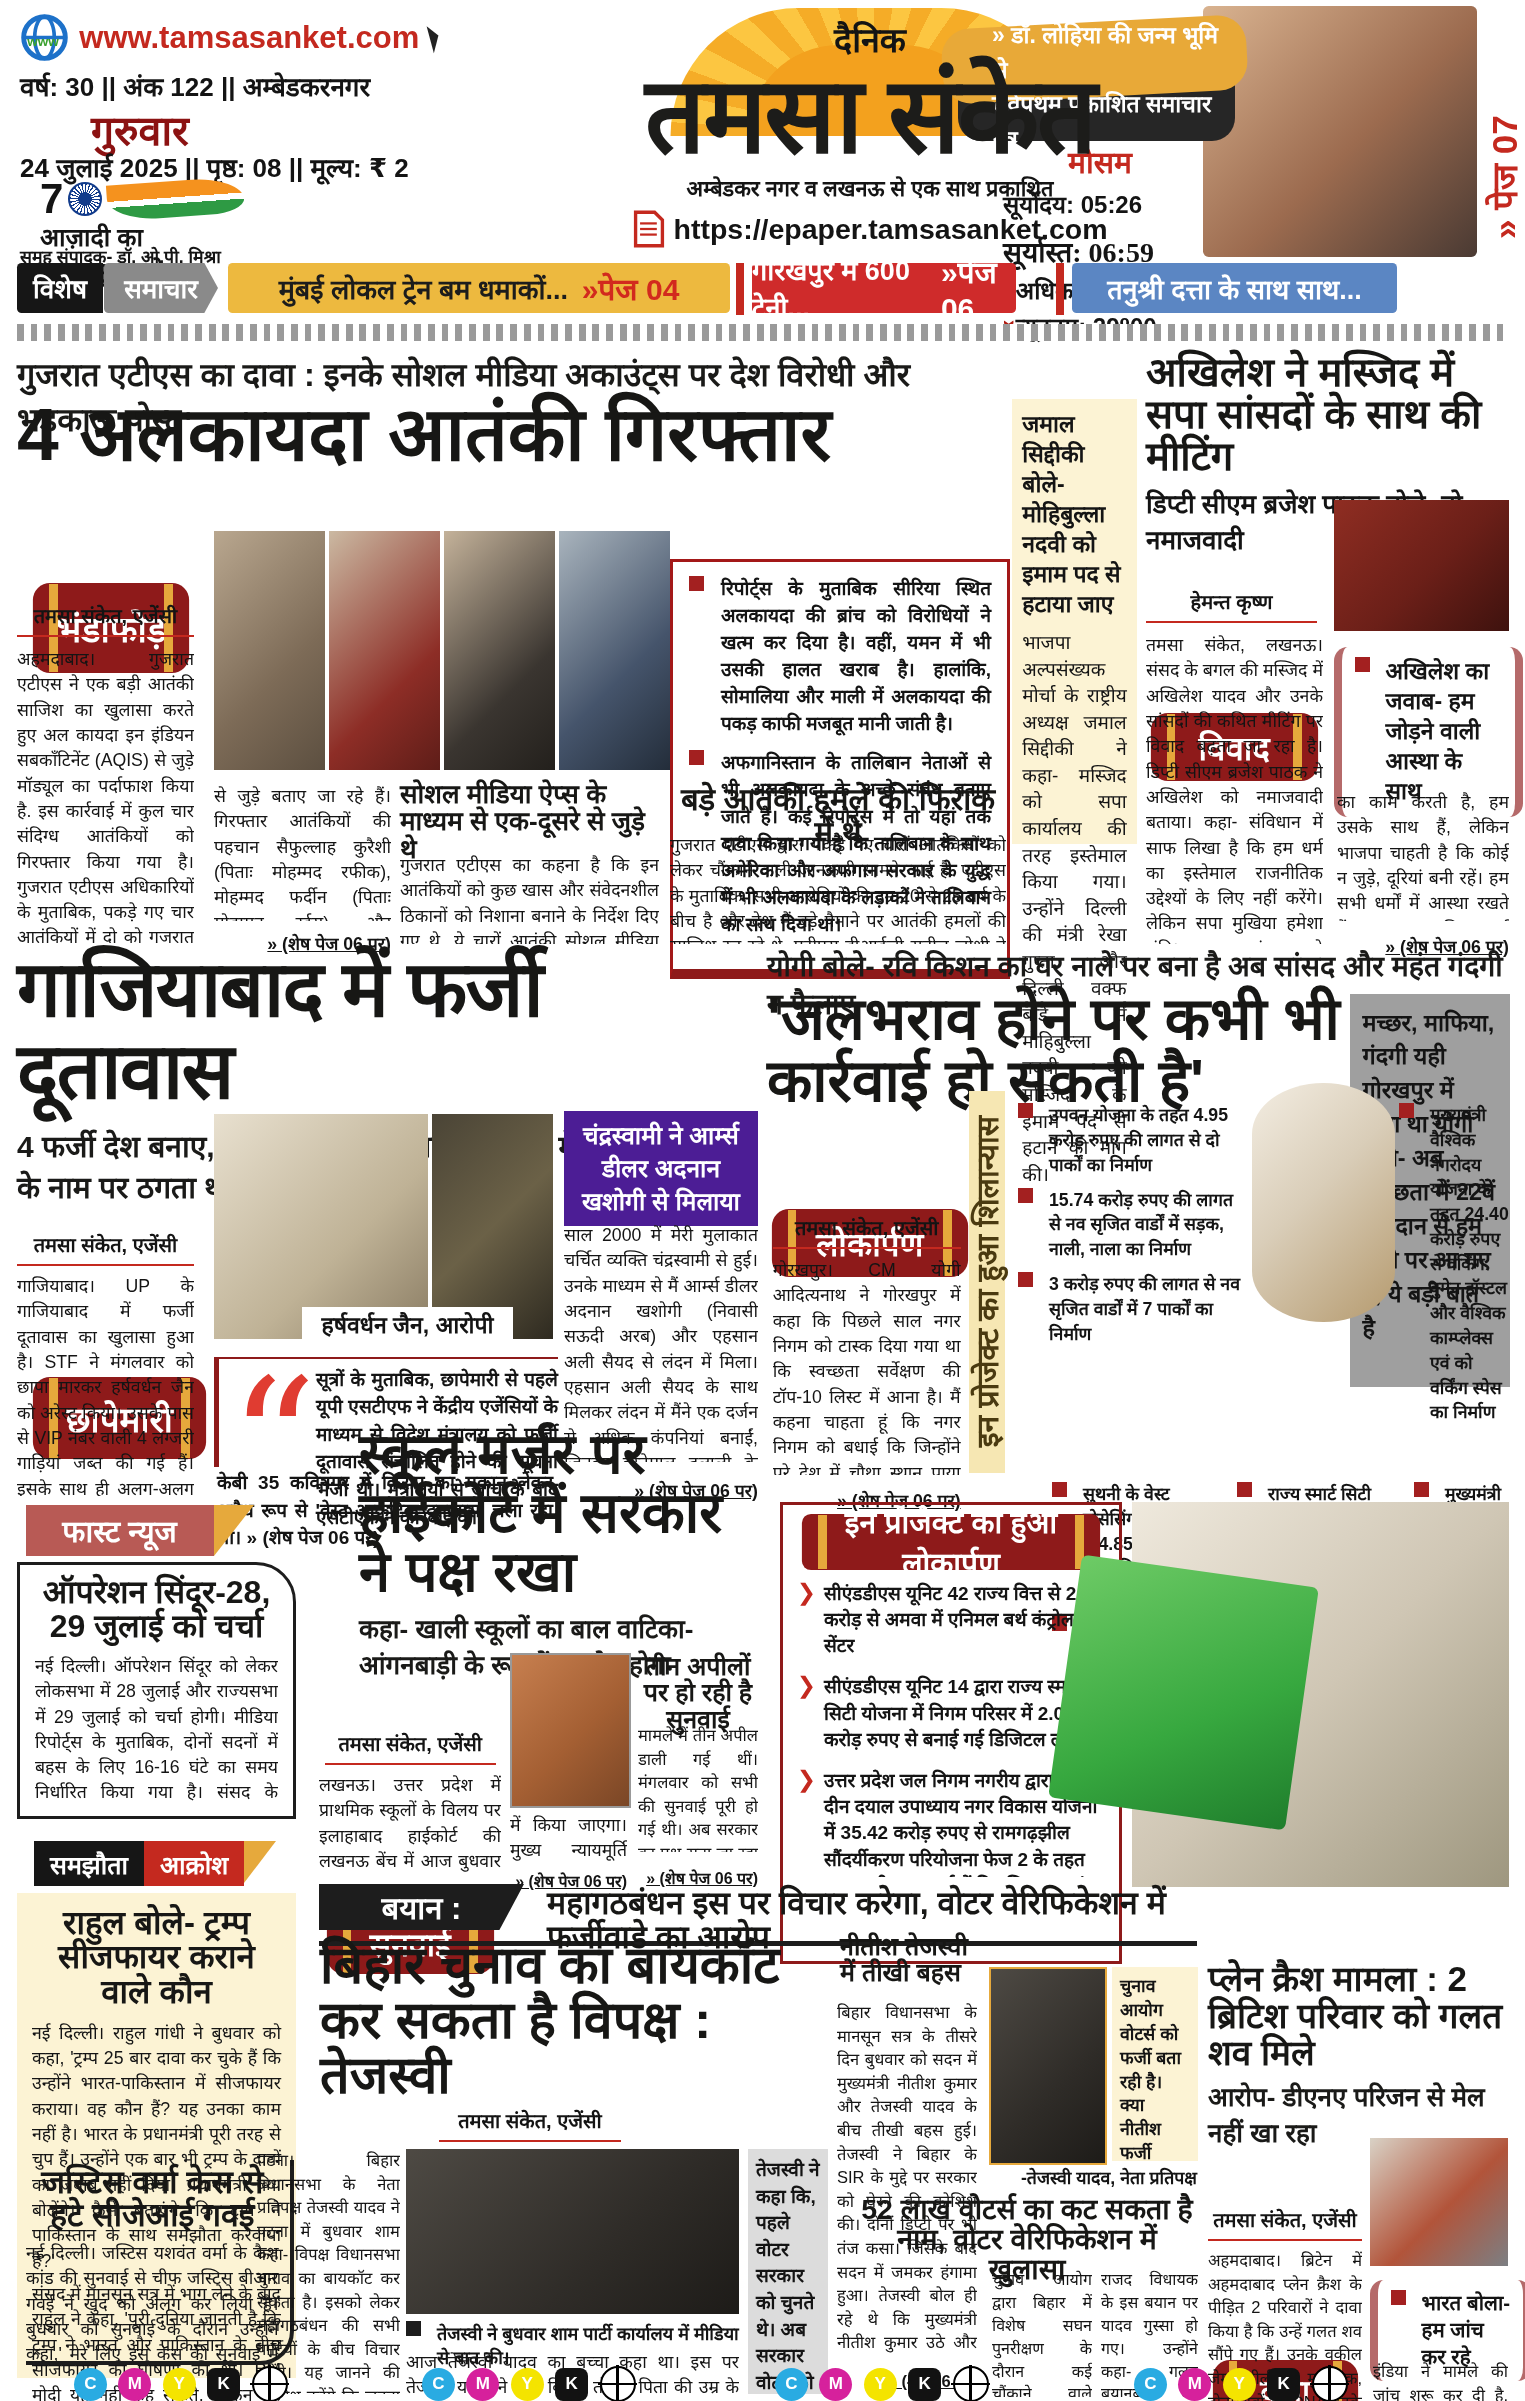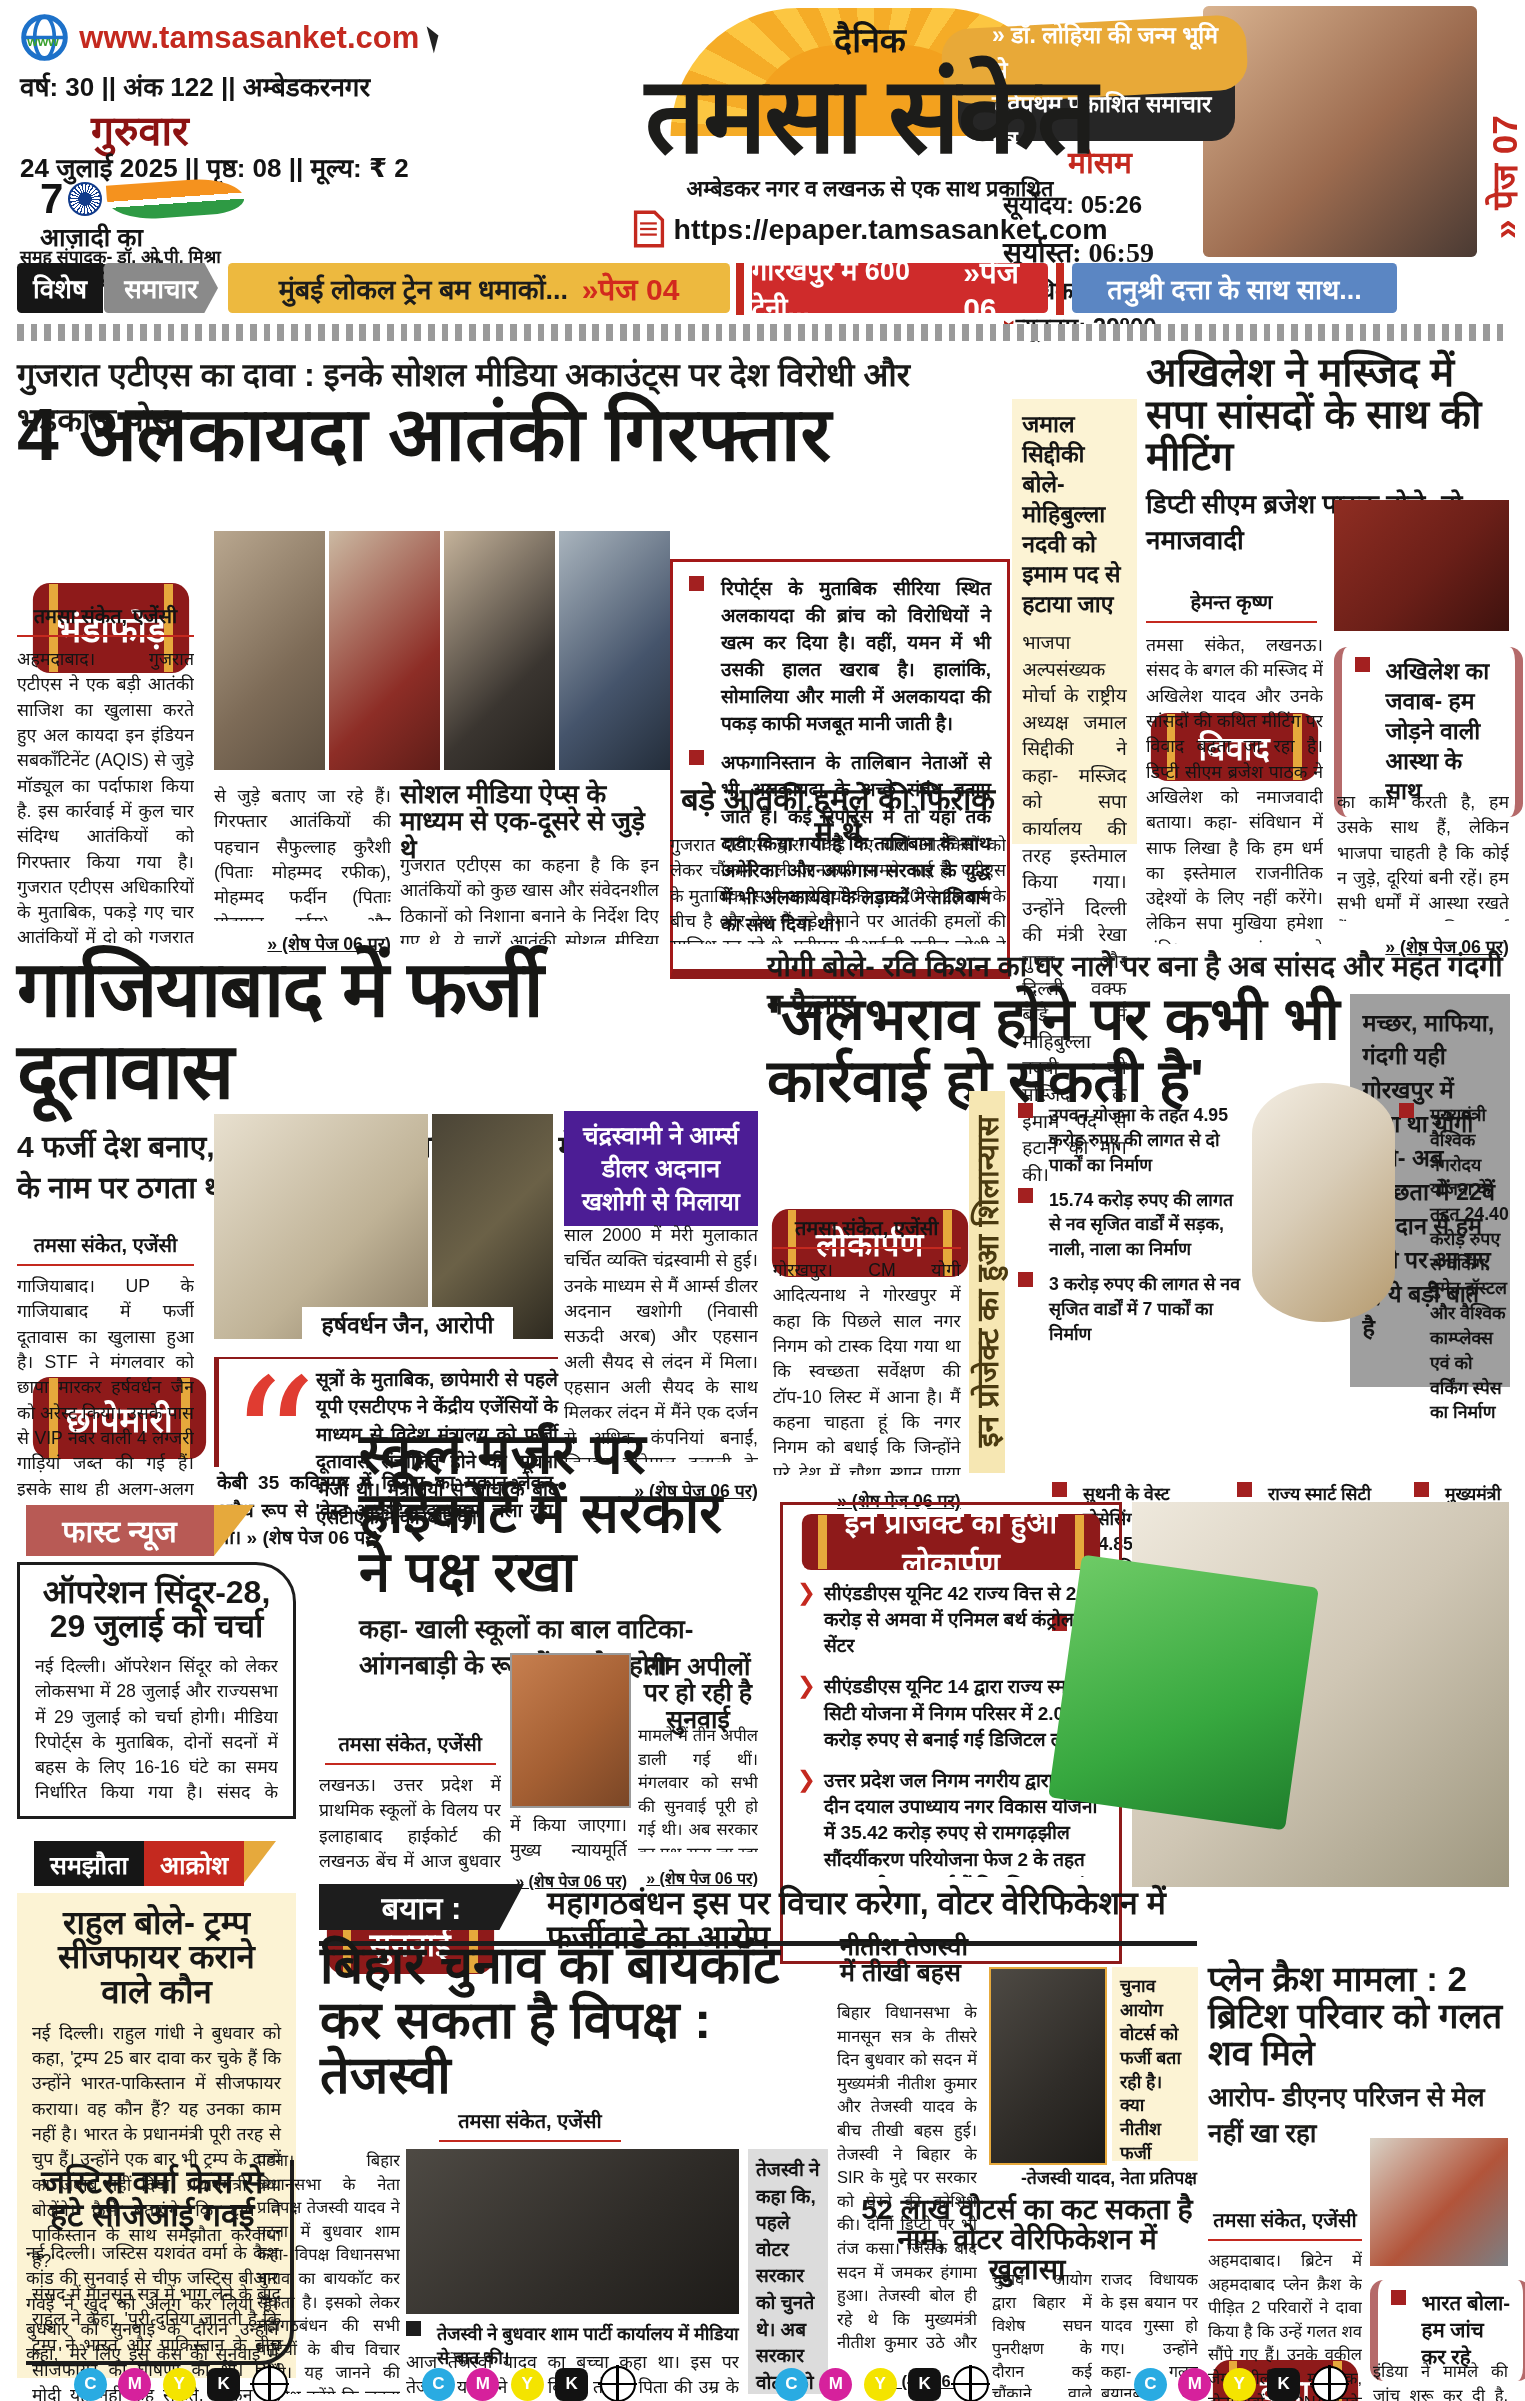"गोरखपुर में 600 ट्रेनी..." div.navchip { width: 296px -> 264px }
